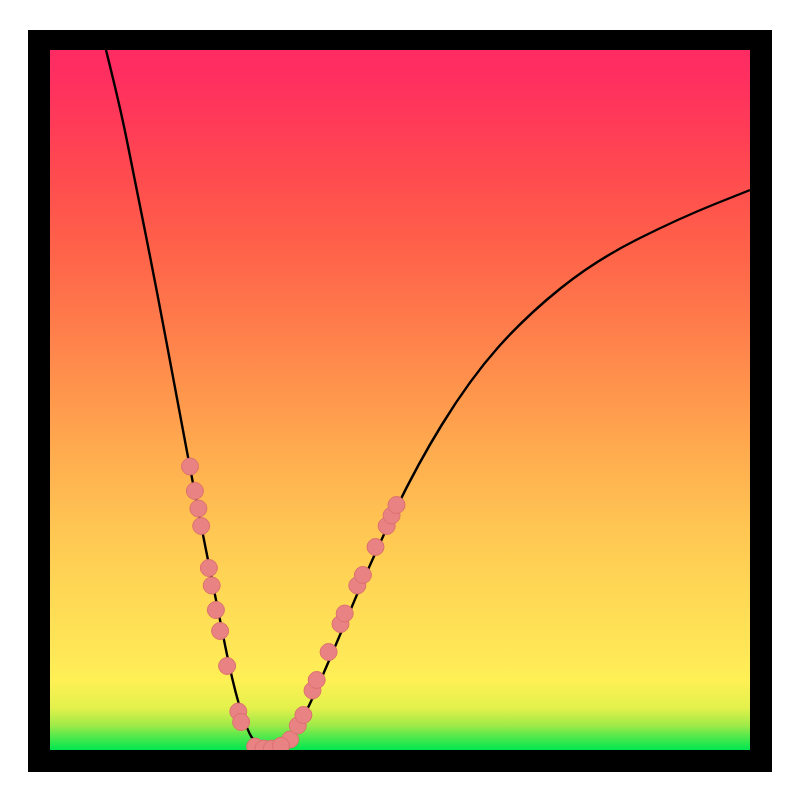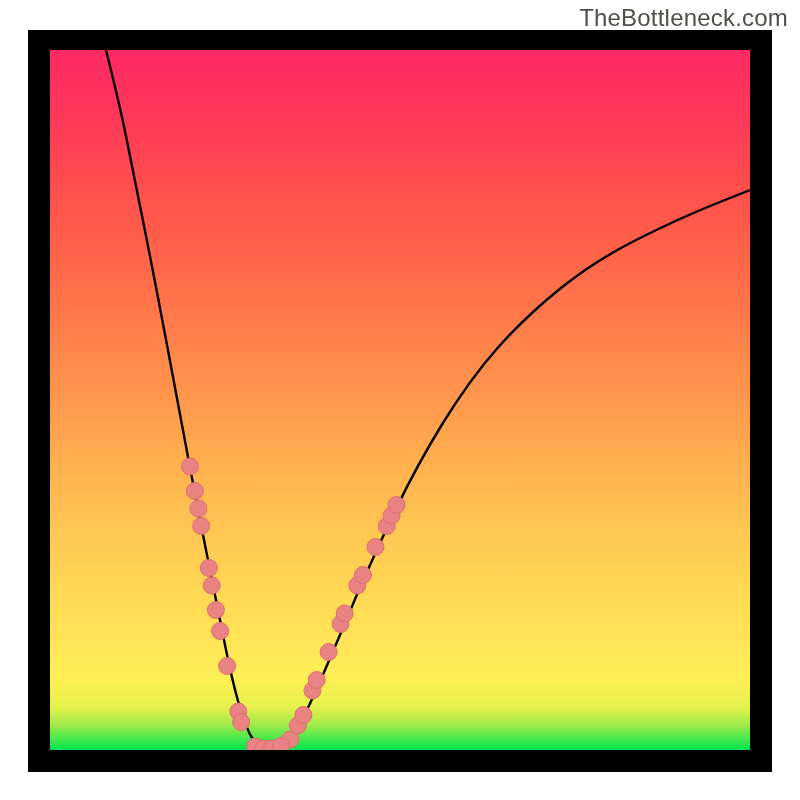"TheBottleneck.com" div.watermark { html: <div>TheBottleneck.com</div> -> none }
